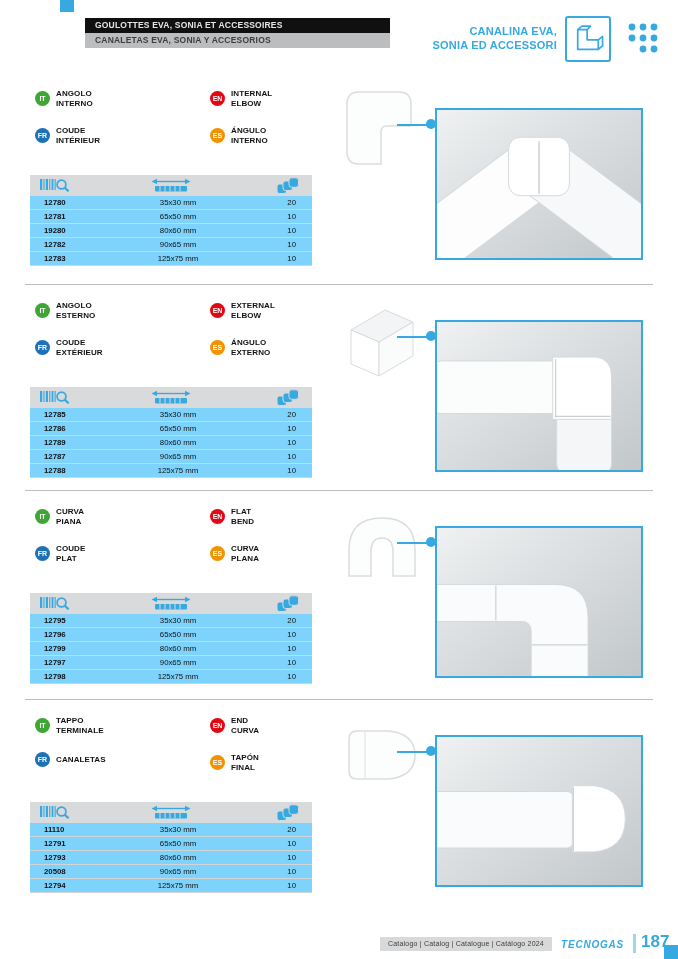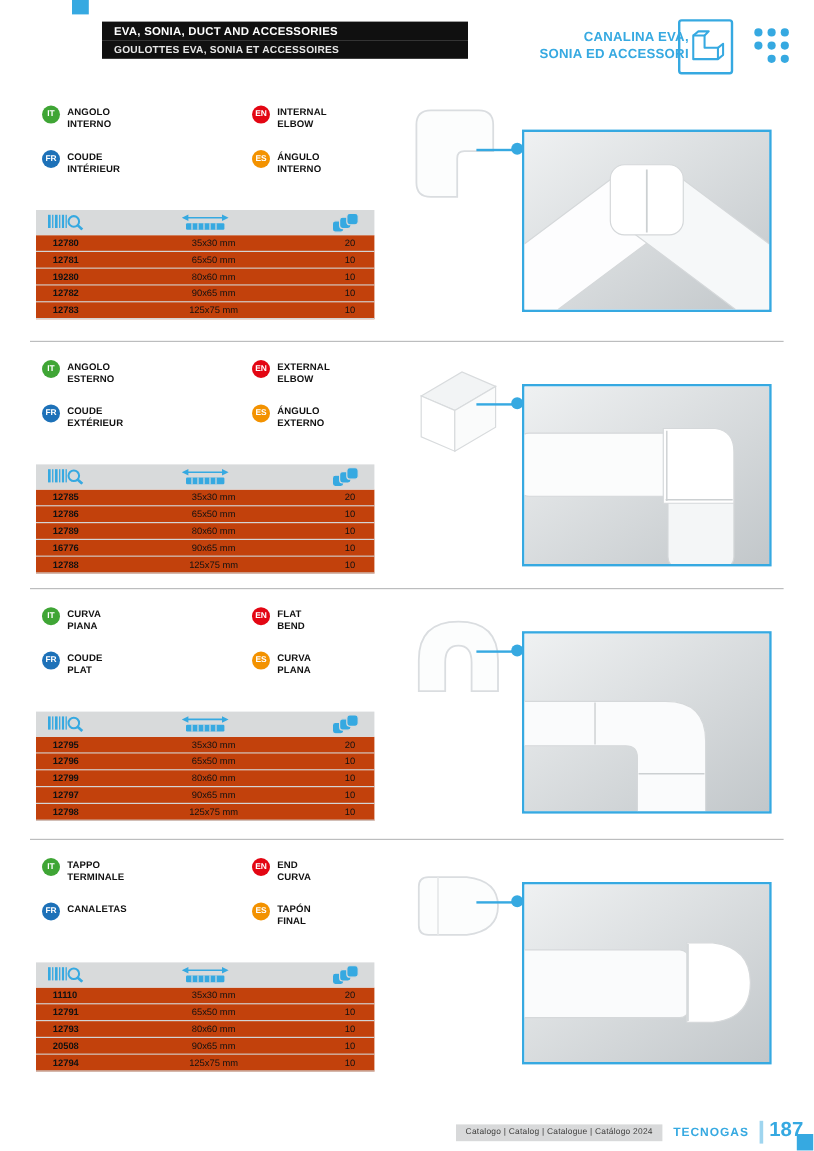"EVA, SONIA, DUCT AND ACCESSORIES" div.t1 { html: <div>EVA, SONIA, DUCT AND ACCESSORIES</div> -> none }
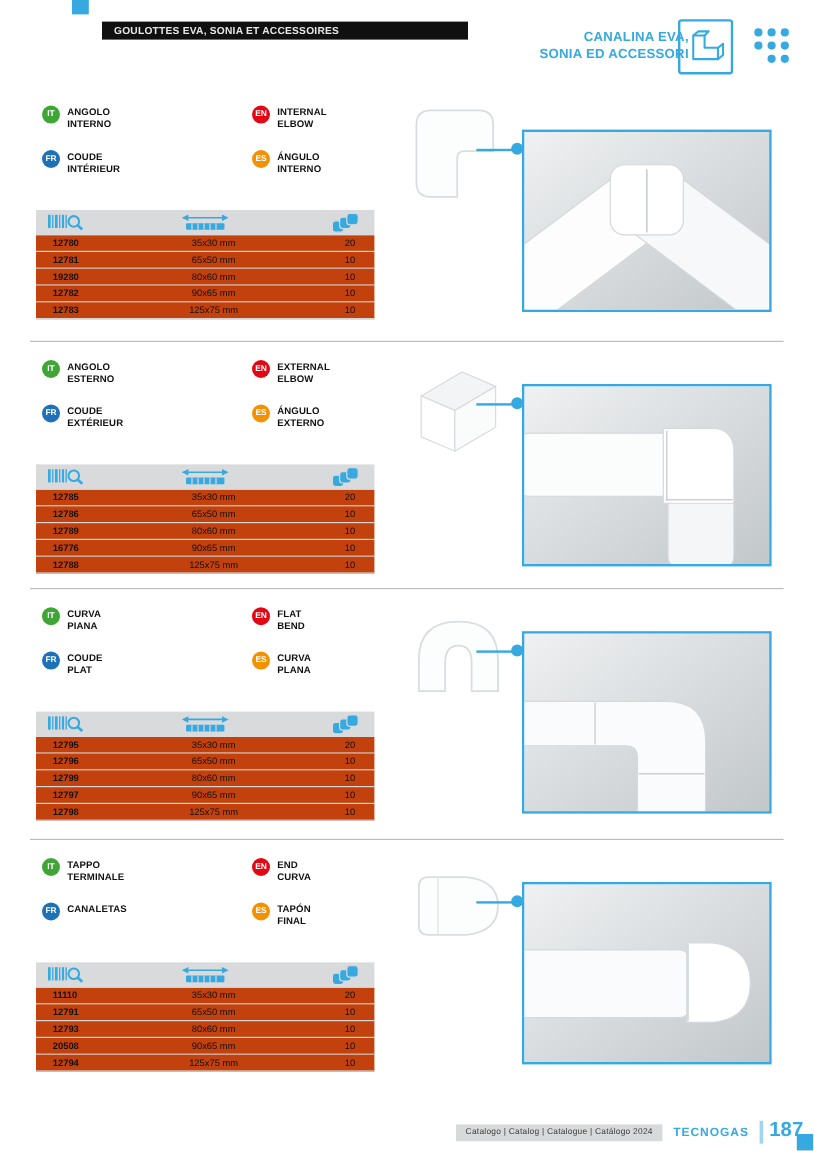"CANALINA EVA," .title-it { right: 104px -> 121px }
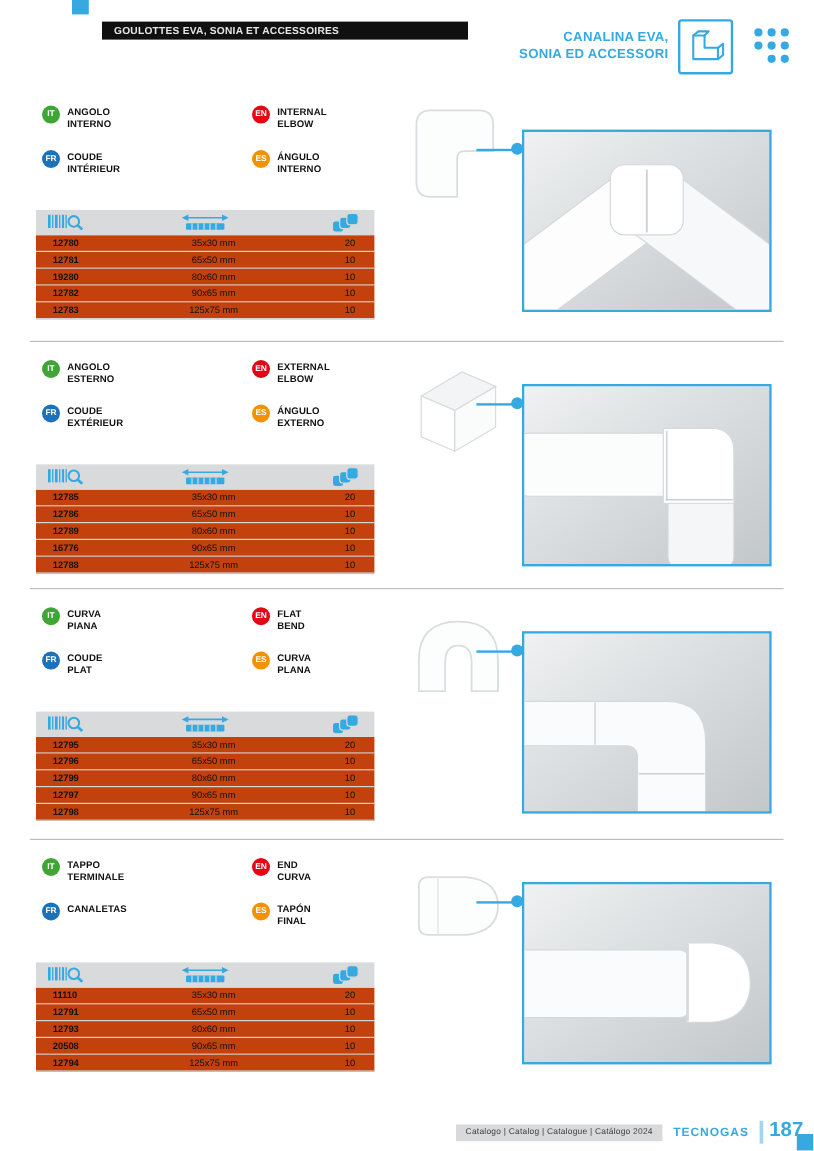"CANALETAS EVA, SONIA Y ACCESORIOS" div.t3 { html: none -> <div>CANALETAS EVA, SONIA Y ACCESORIOS</div> }
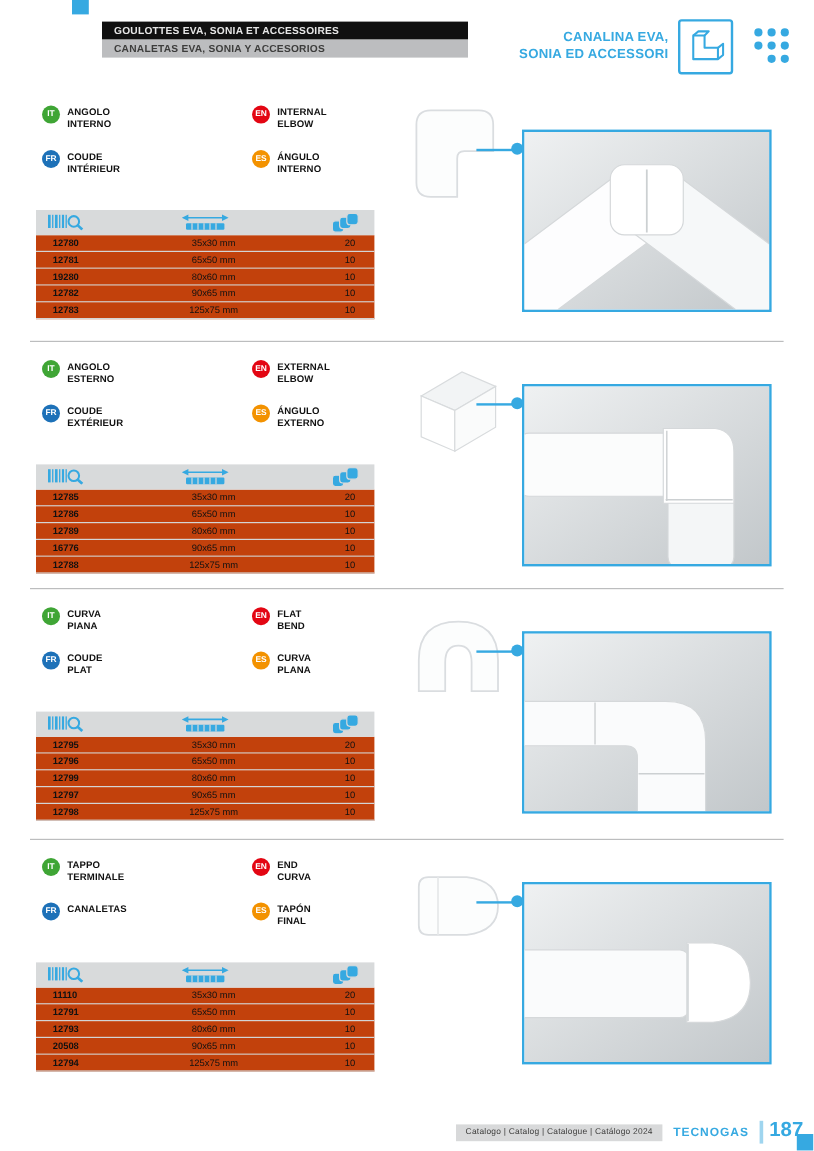"ANGOLO" .lang { align-items: flex-start -> center }
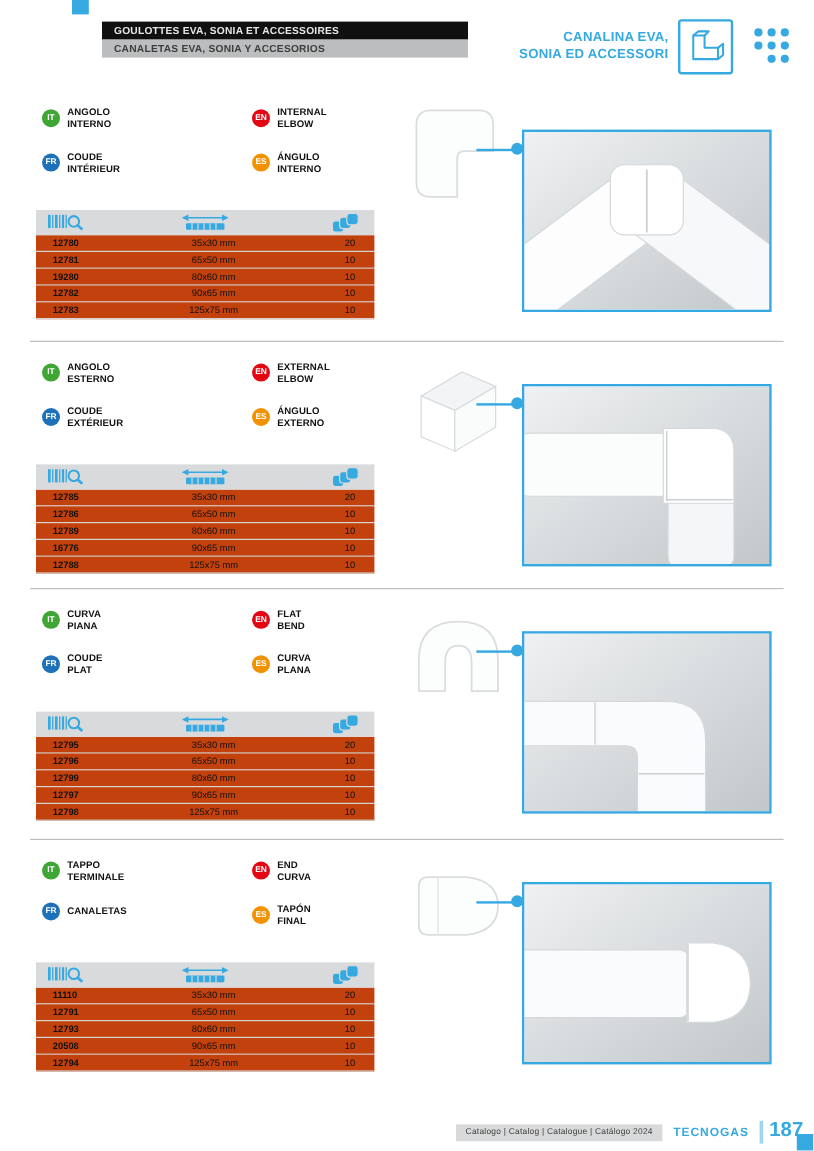"12780" .trow { background: #c2410c -> #7dd3fc }
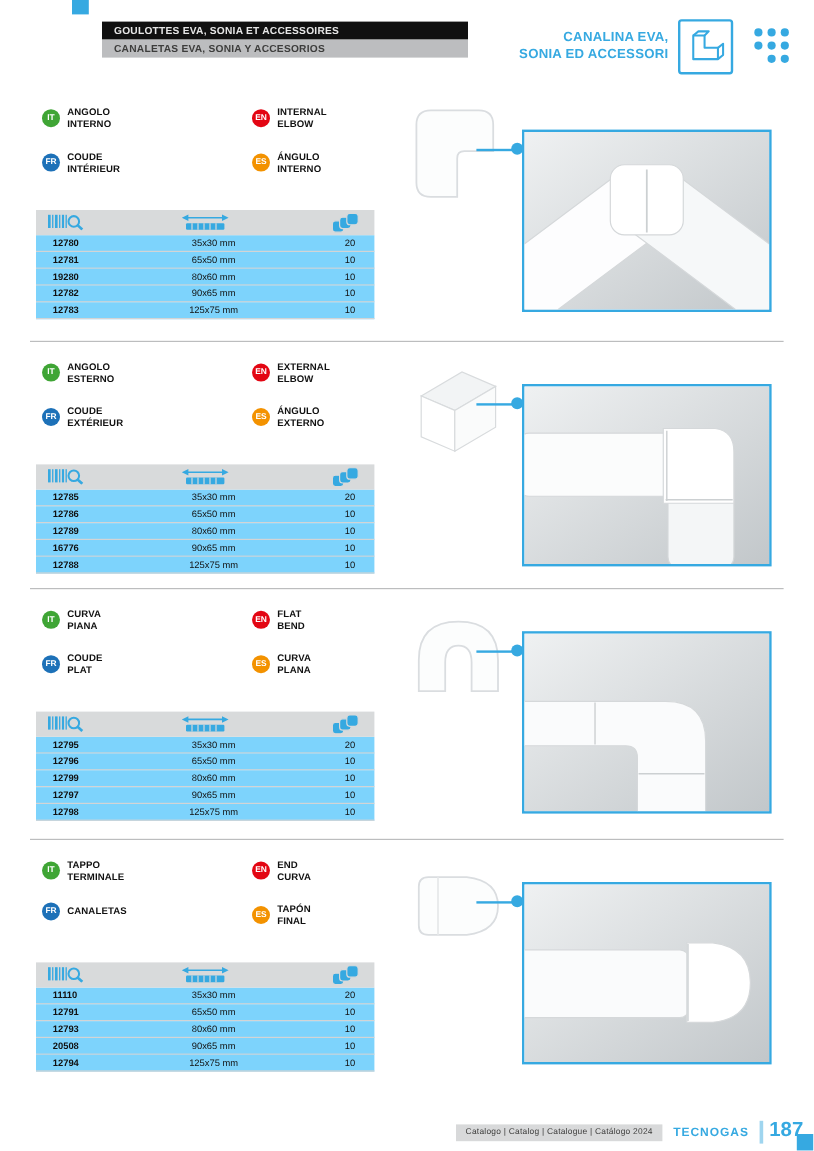"16776" div.cell { text: 16776 -> 12787 }
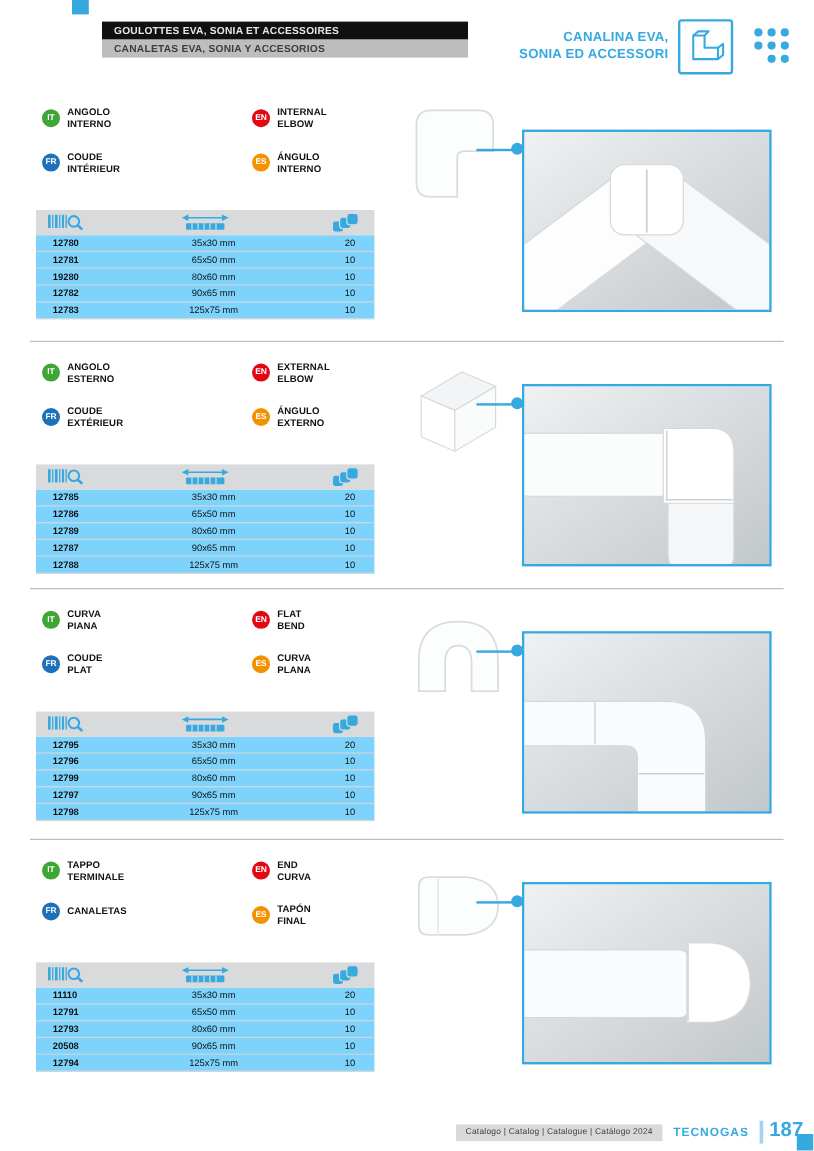"TECNOGAS" .footer-brand { font-style: none -> italic }
